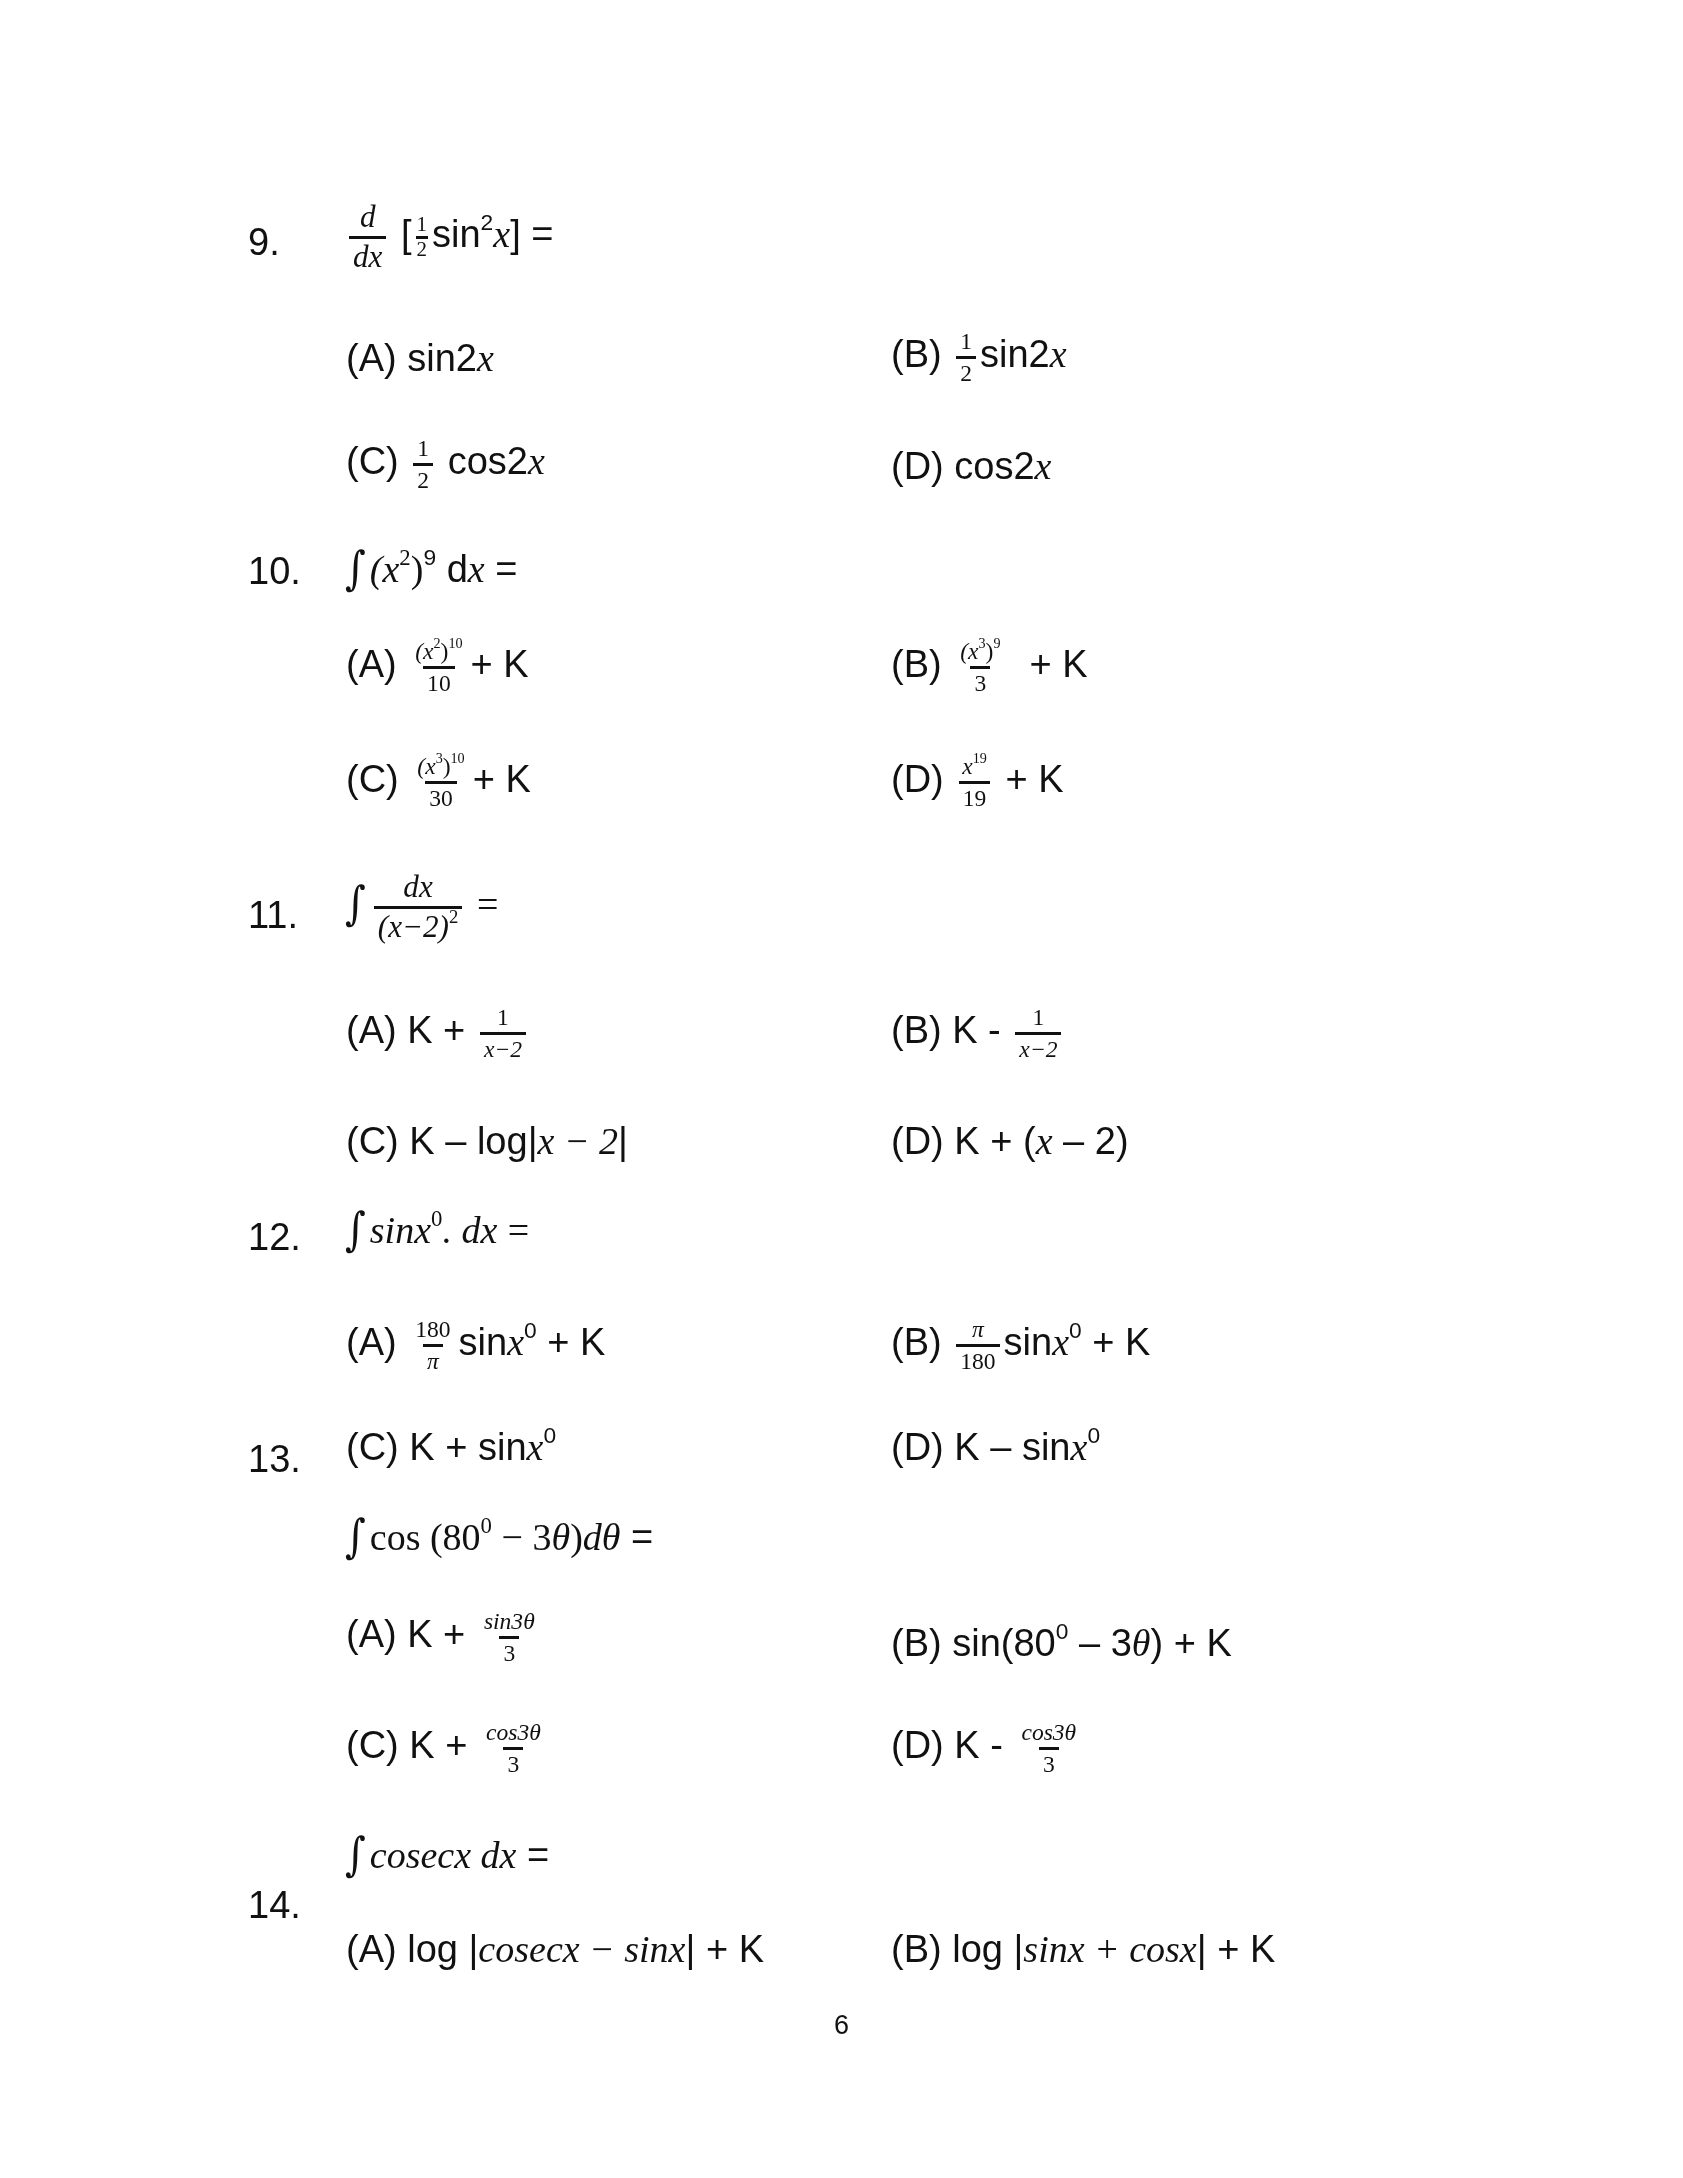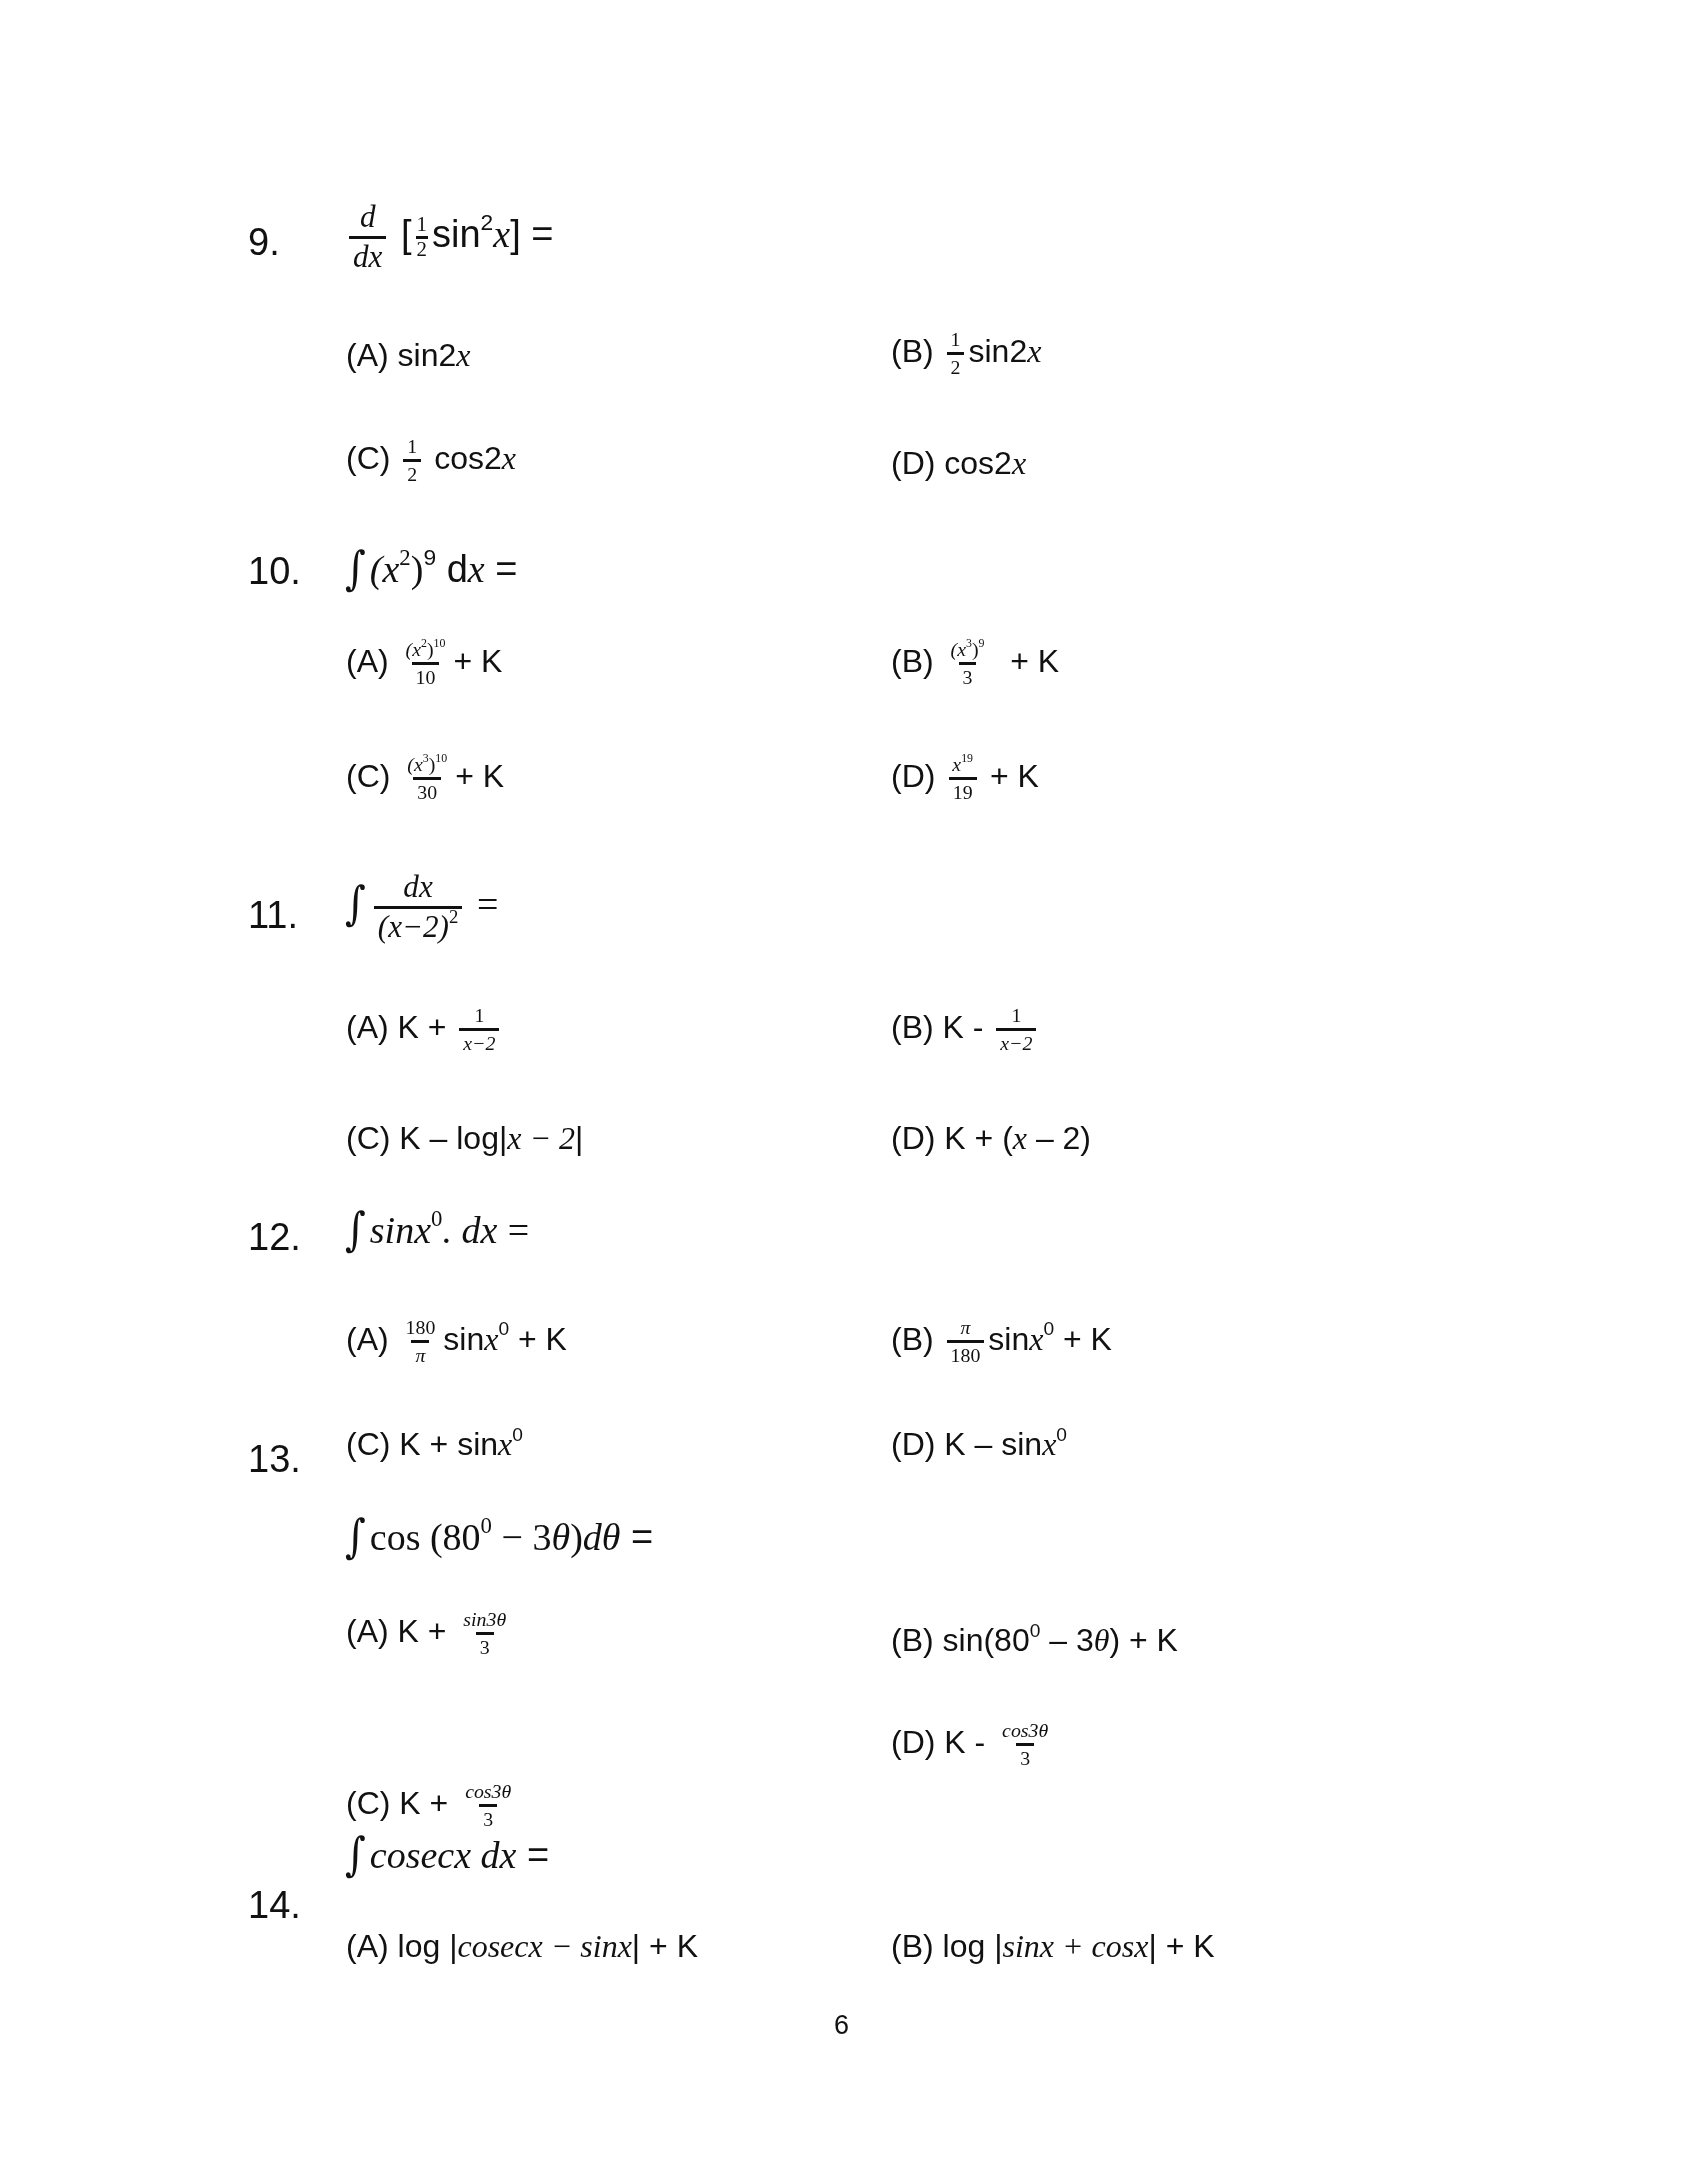"(A) sin2x" .opt { font-size: 32px -> 38px }
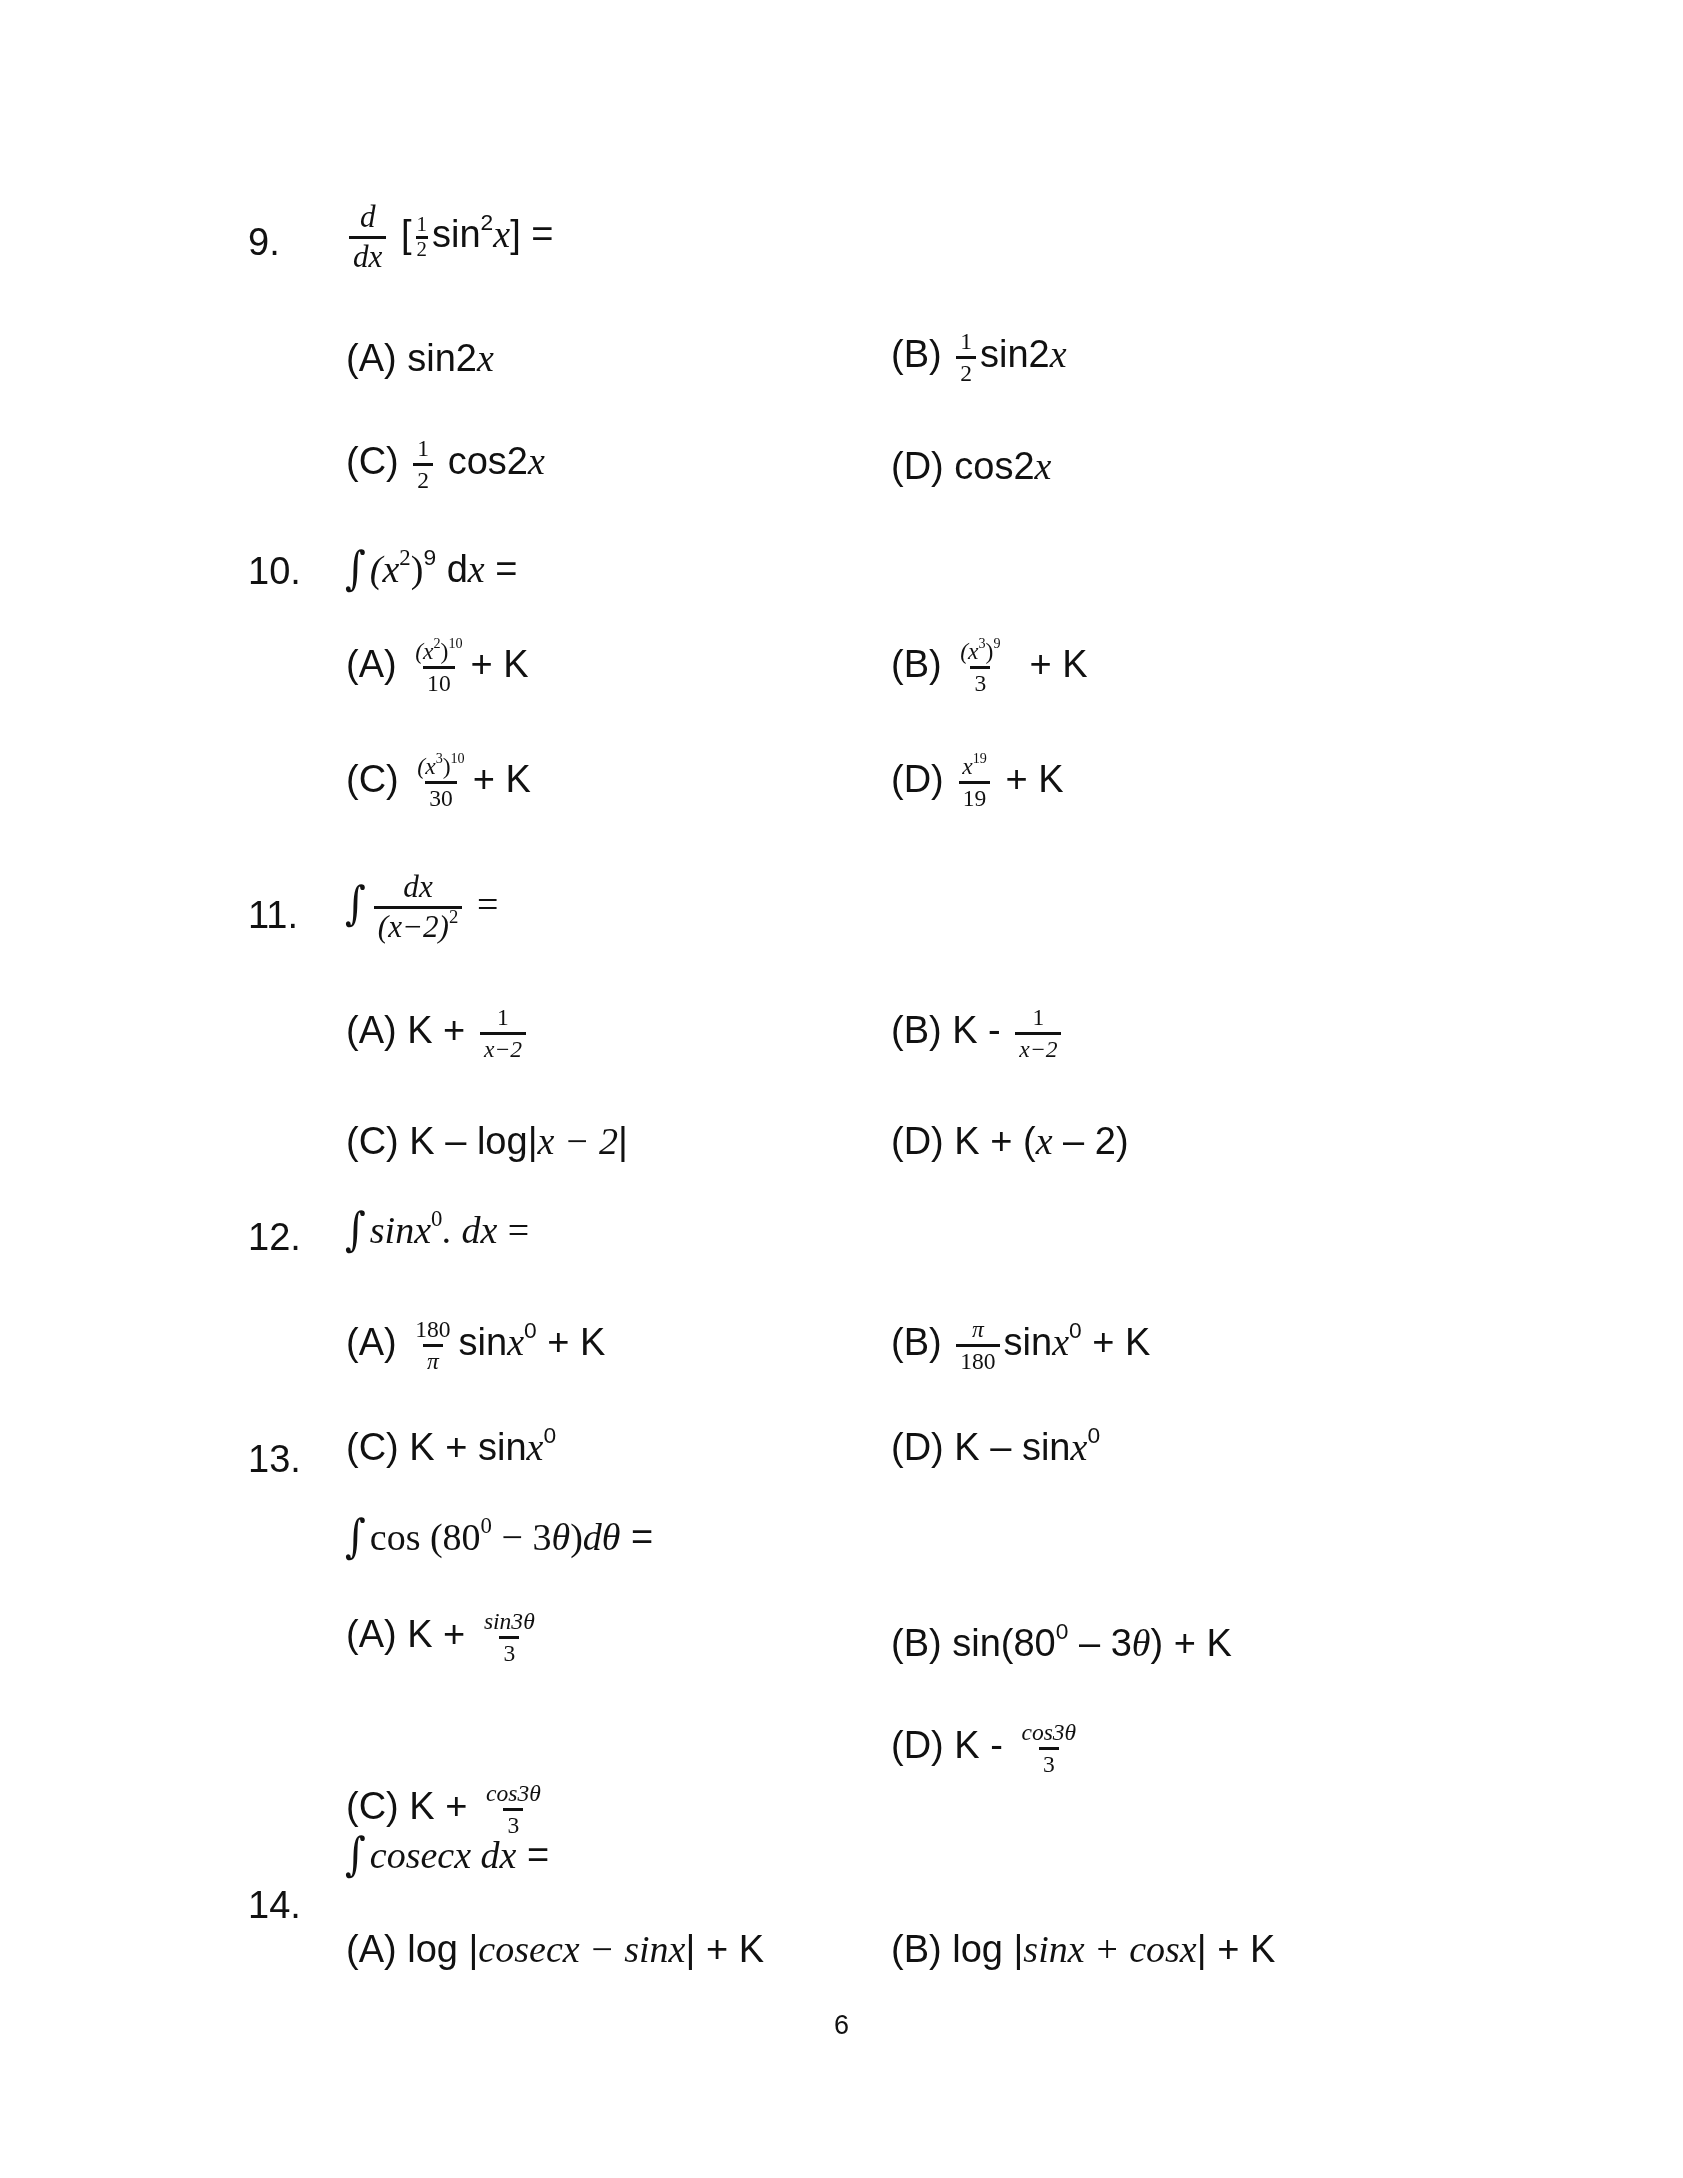"(C) K +" span.opt { top: 1781px -> 1720px }
